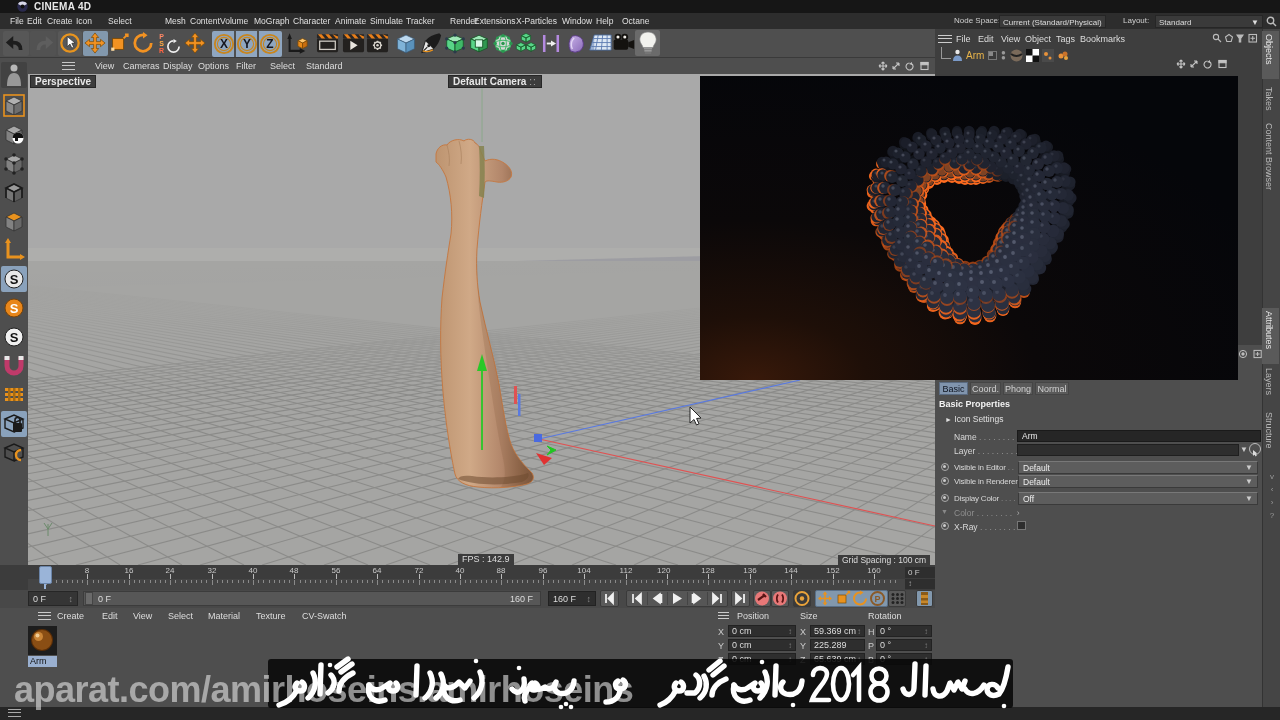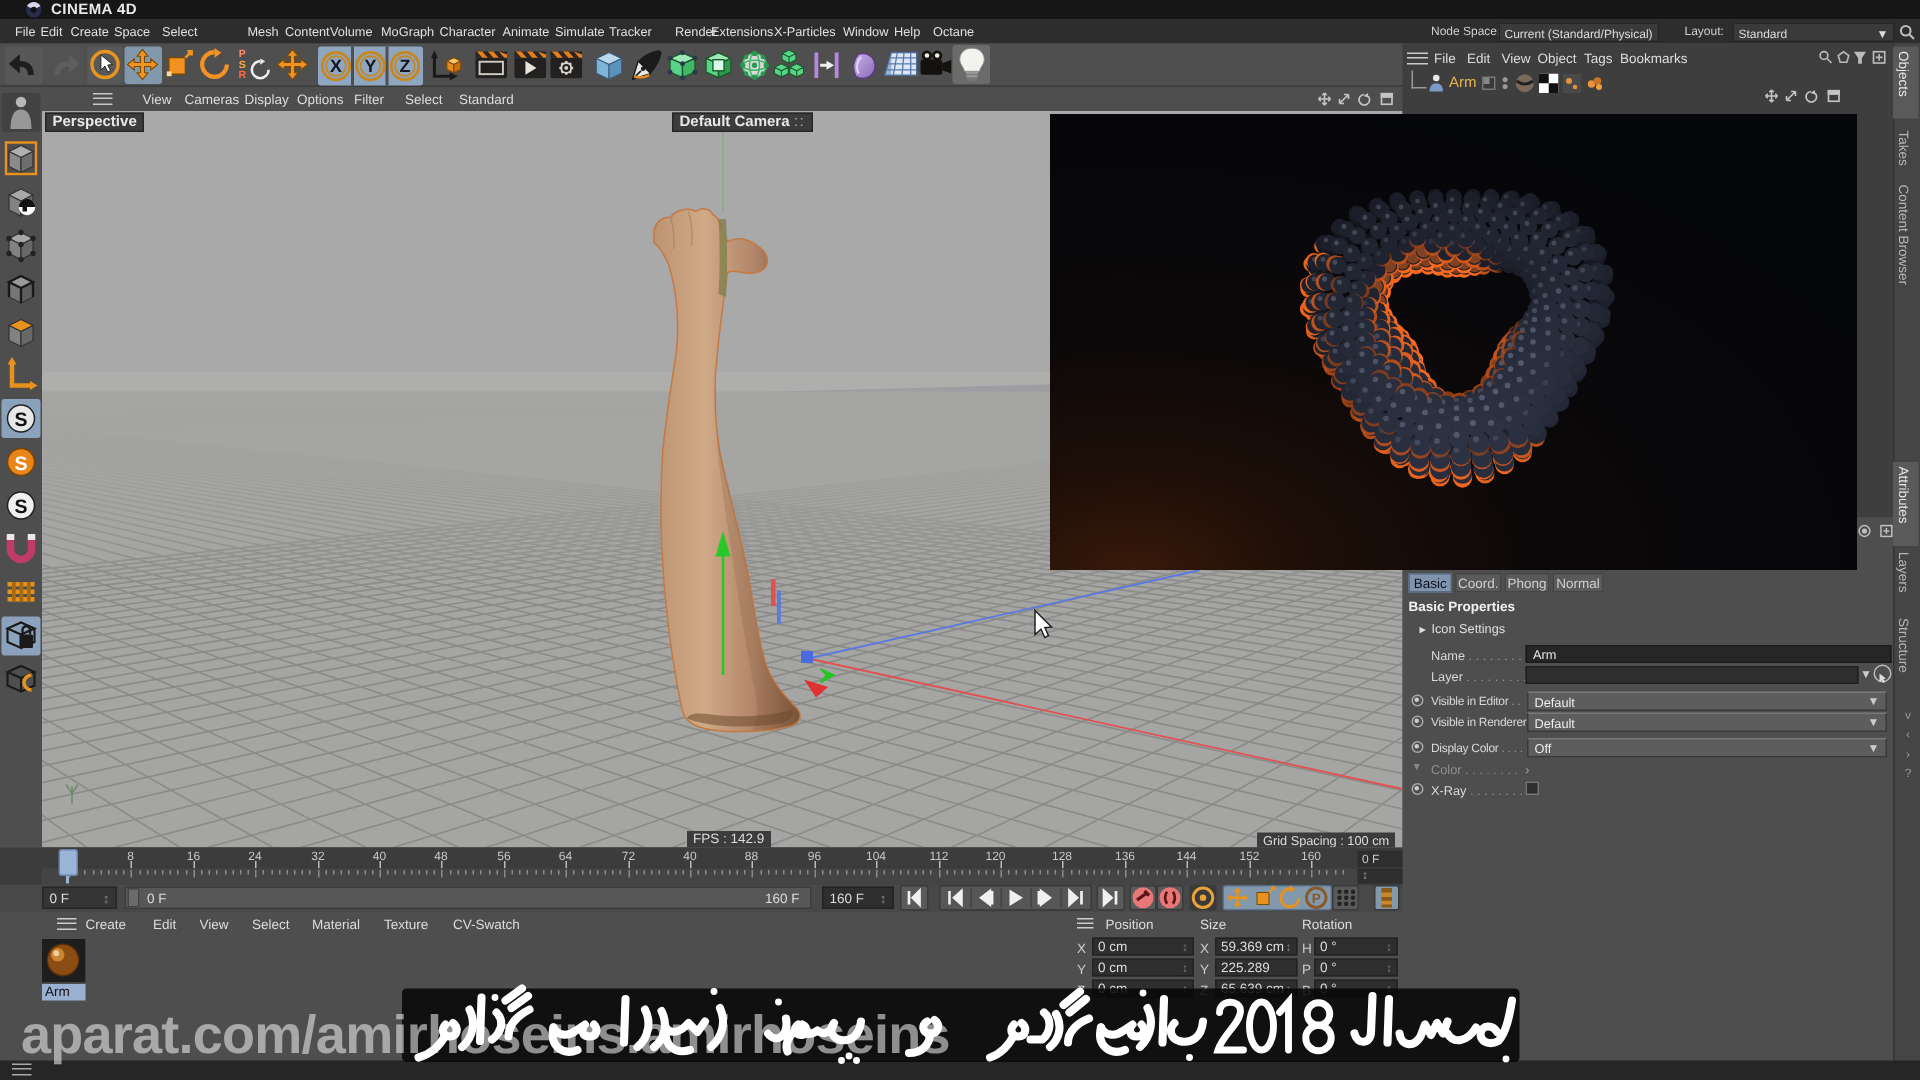"Space" div.abs { text: Space -> Icon }
